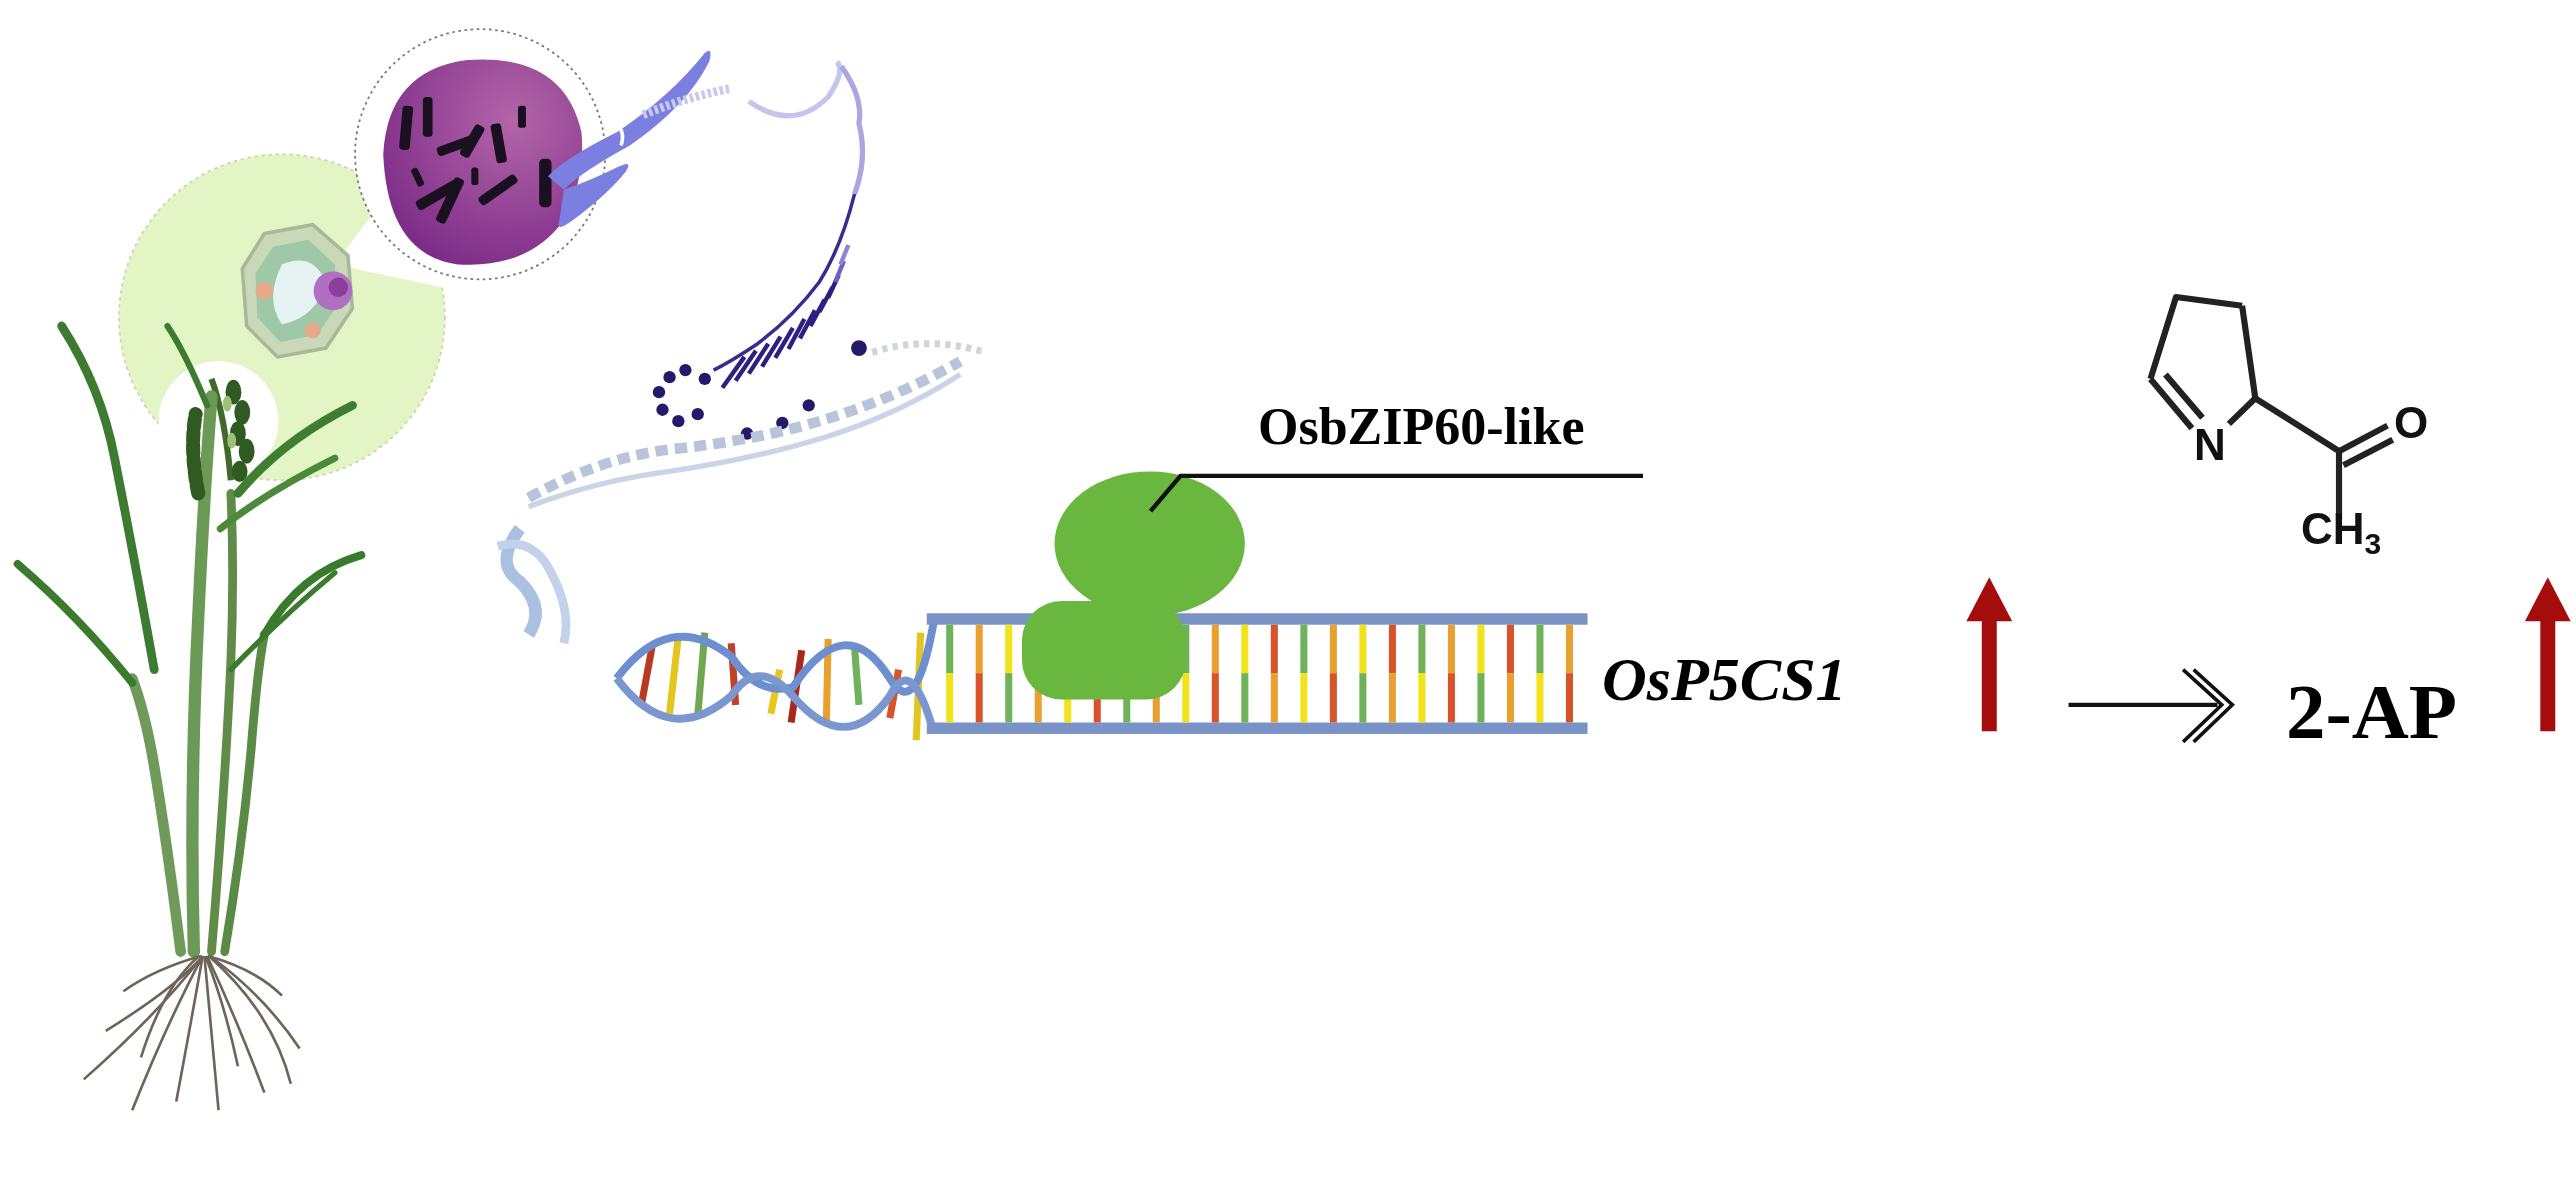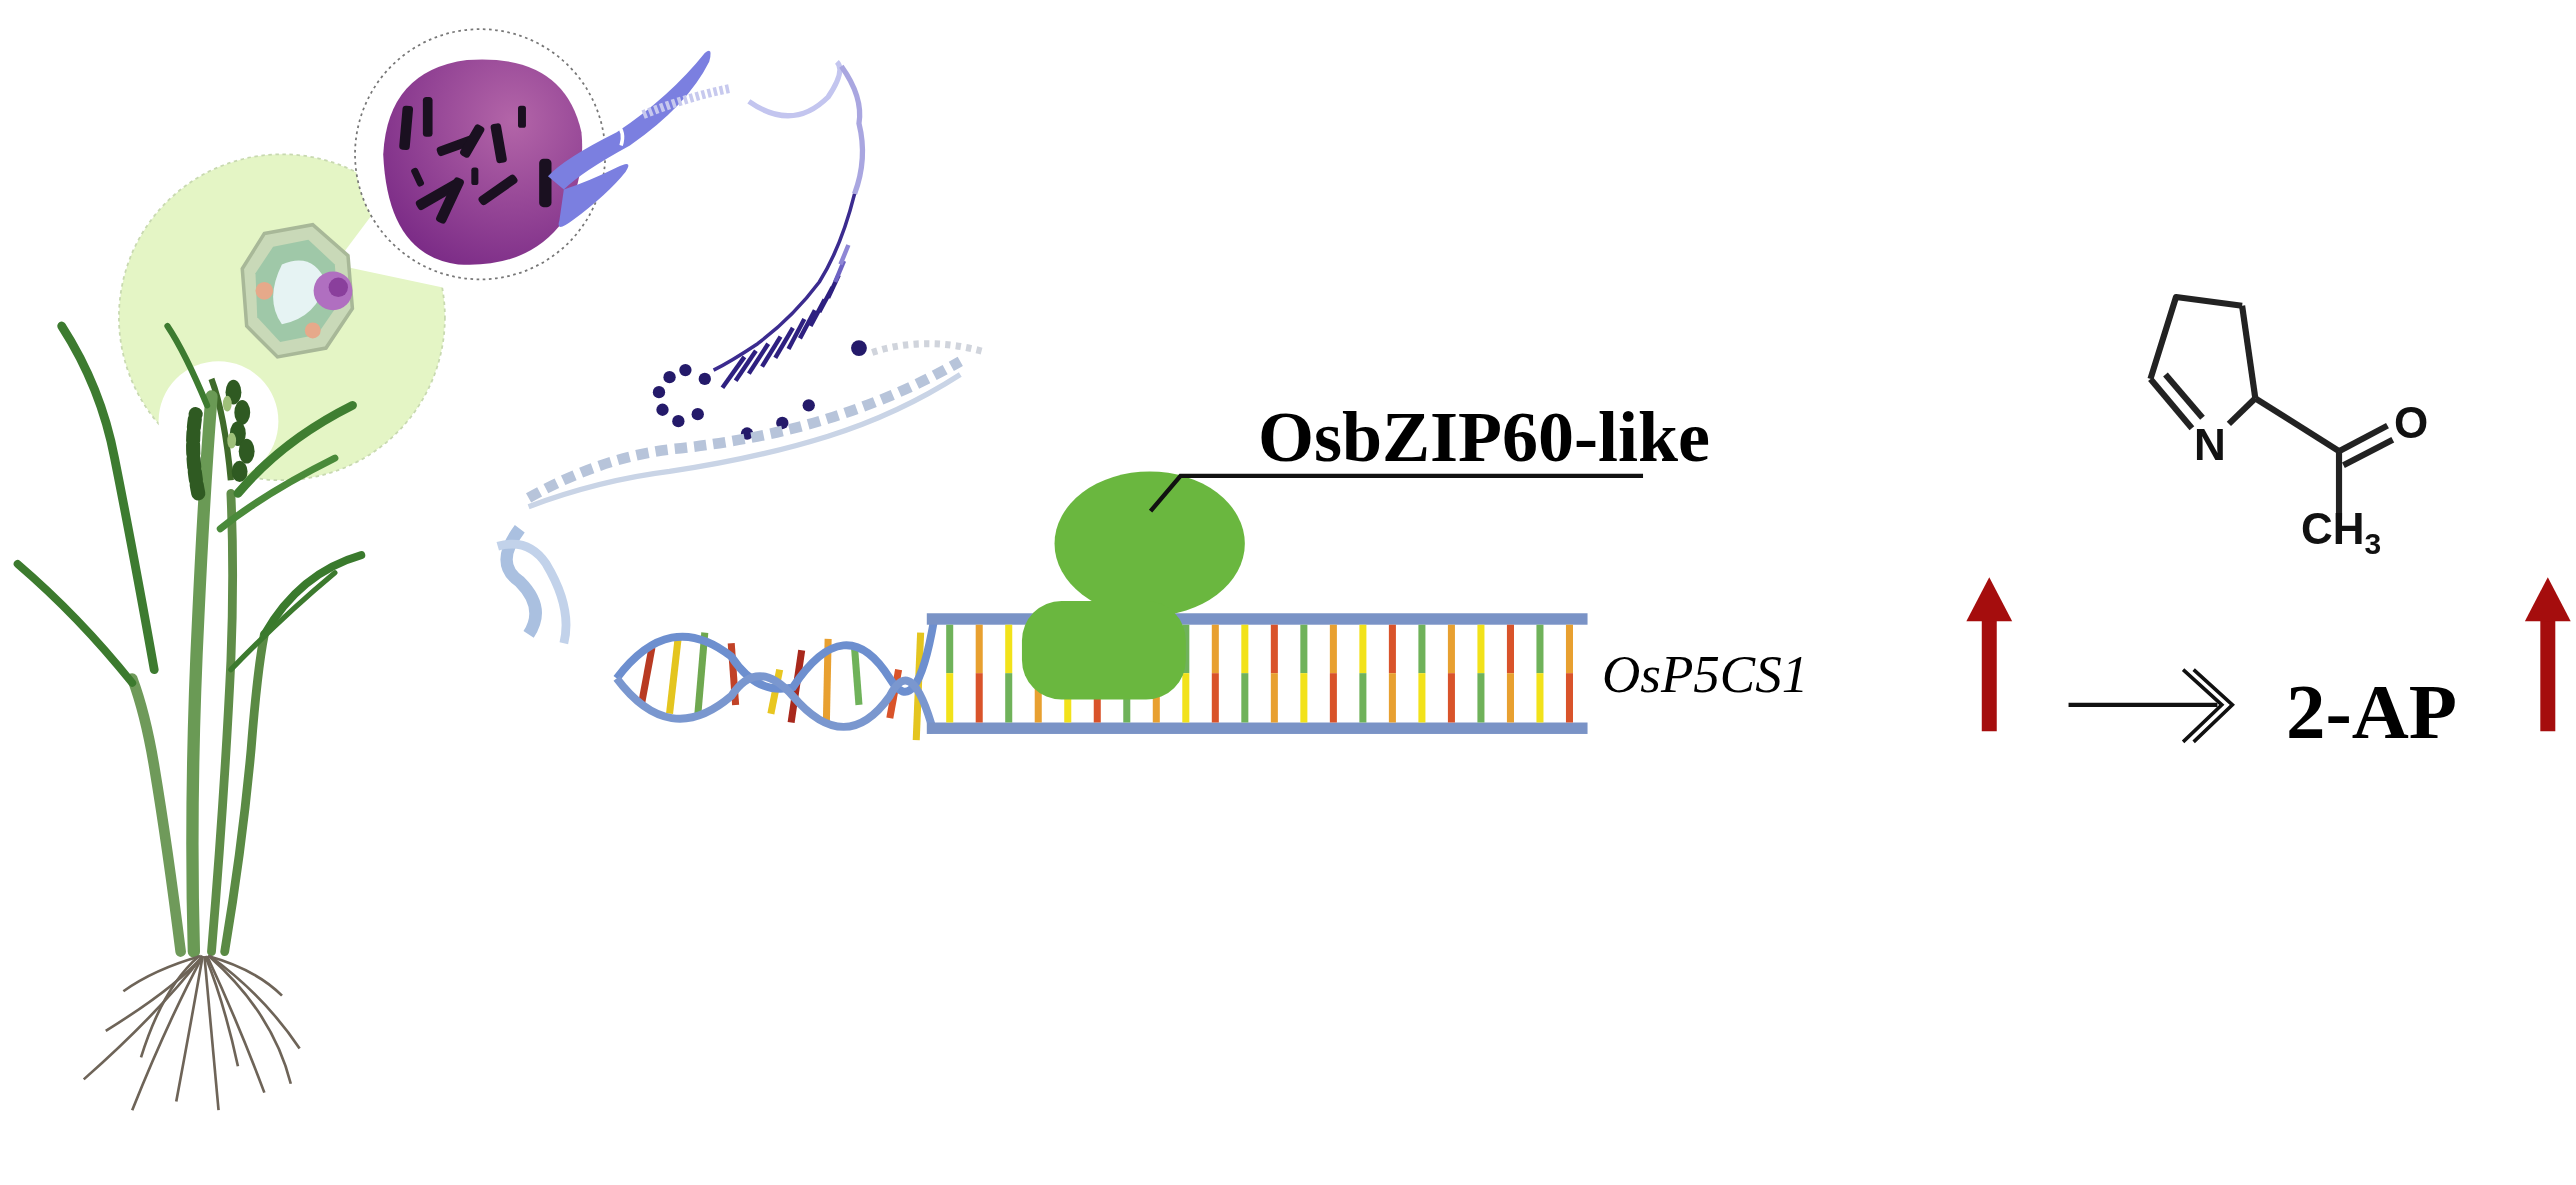"OsbZIP60-like" .protein-label { font-size: 72px -> 52px }
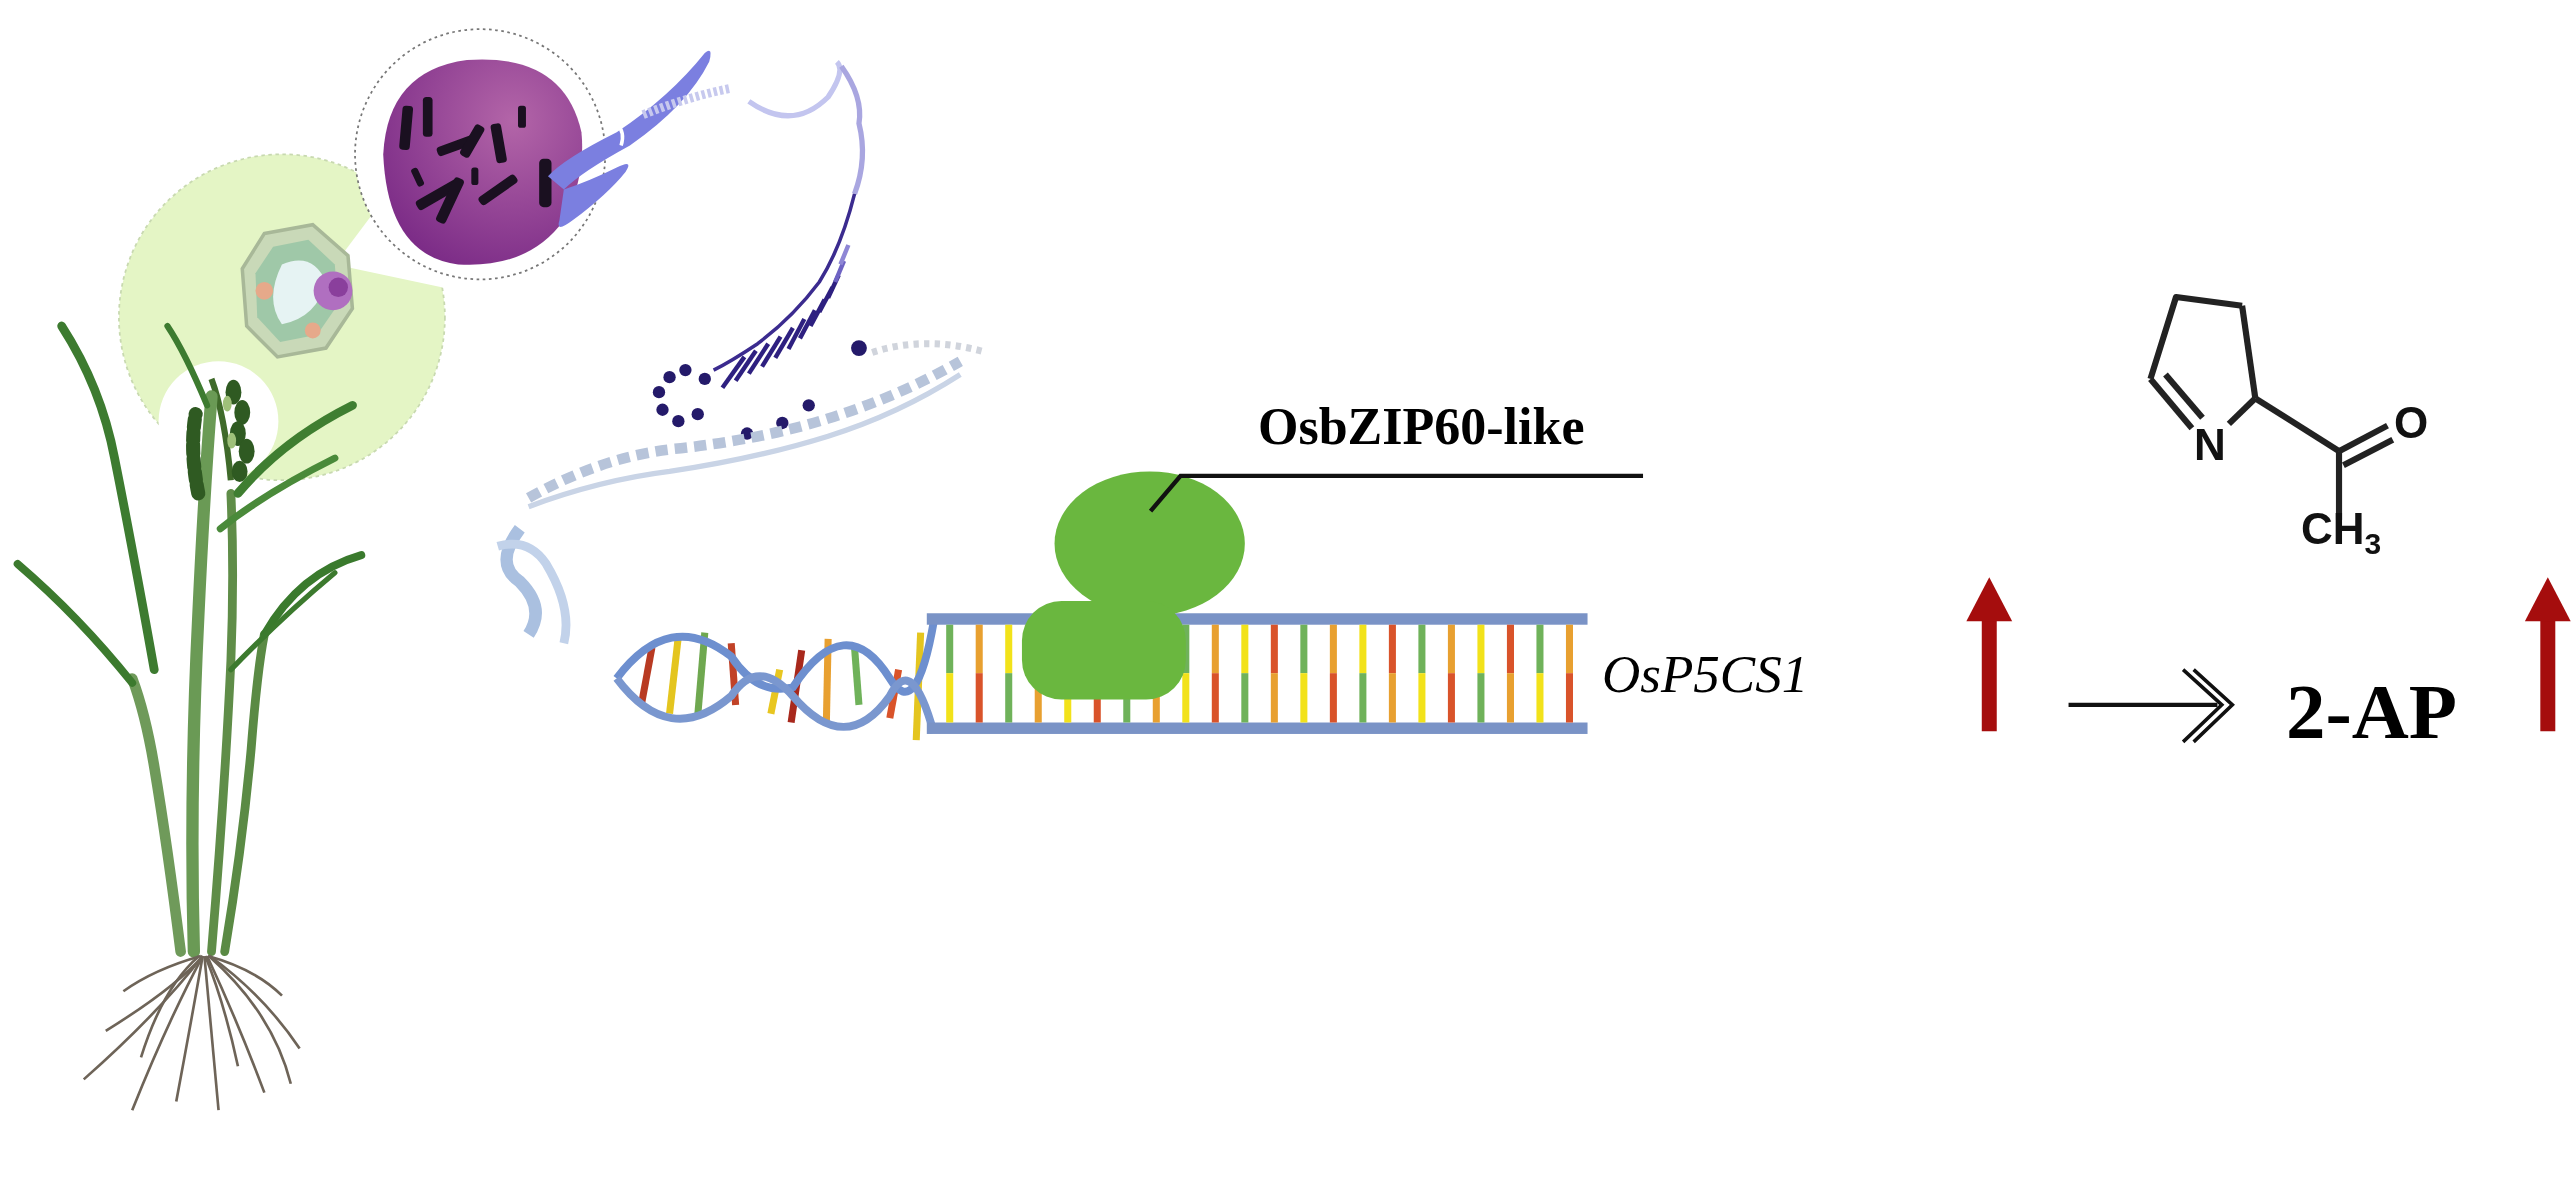"OsP5CS1" .gene-label { font-size: 53px -> 62px; font-weight: normal -> bold }
